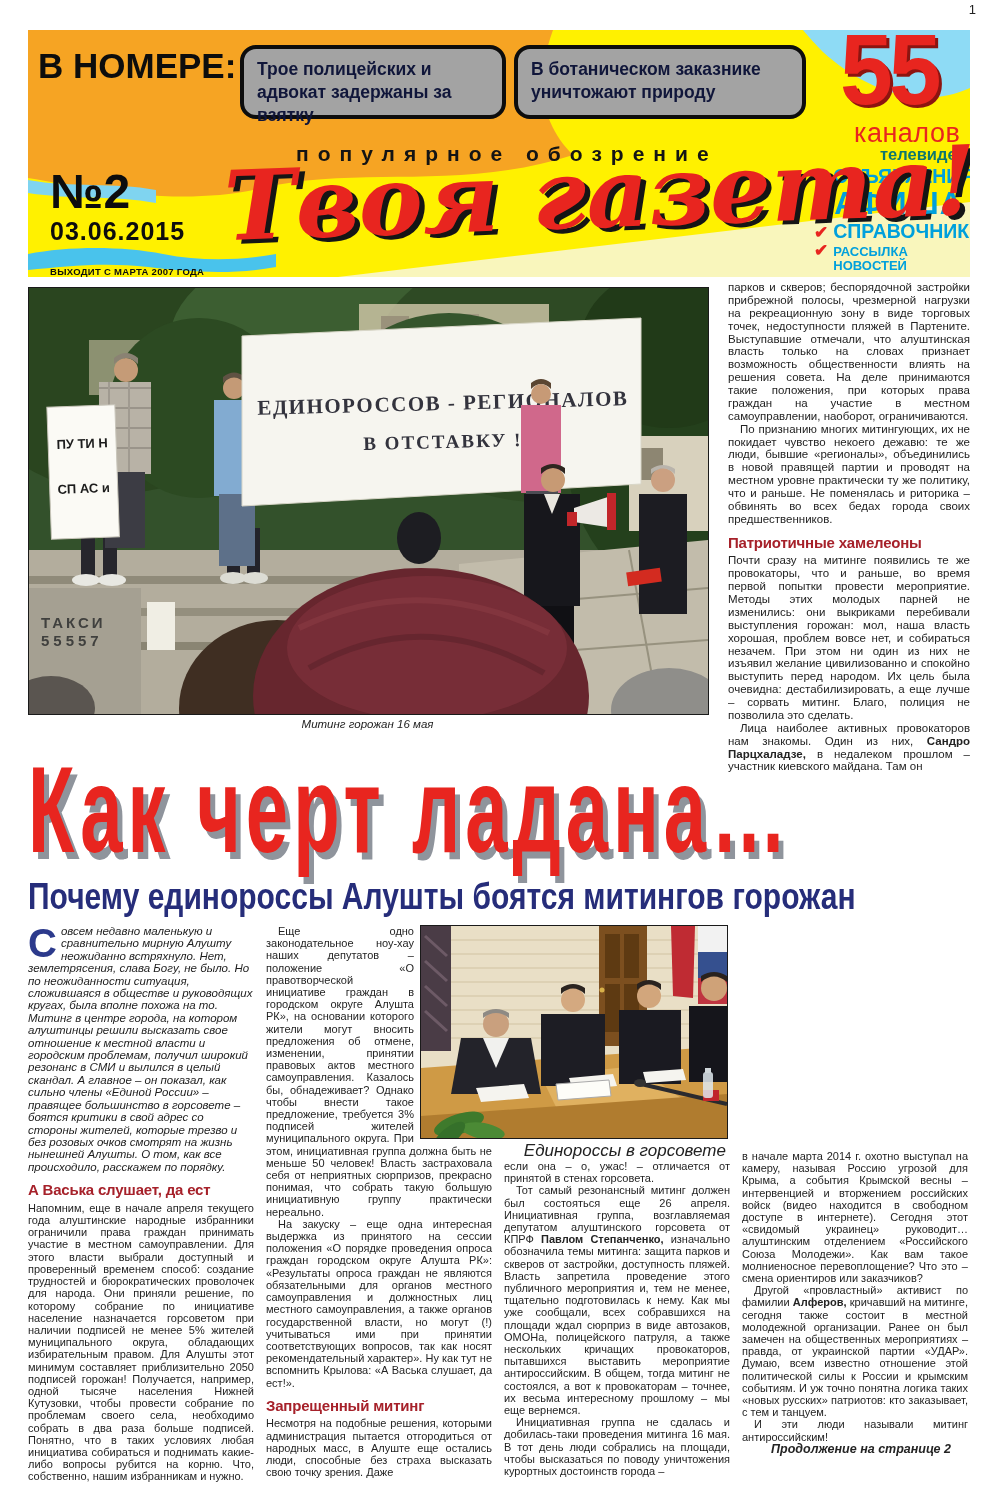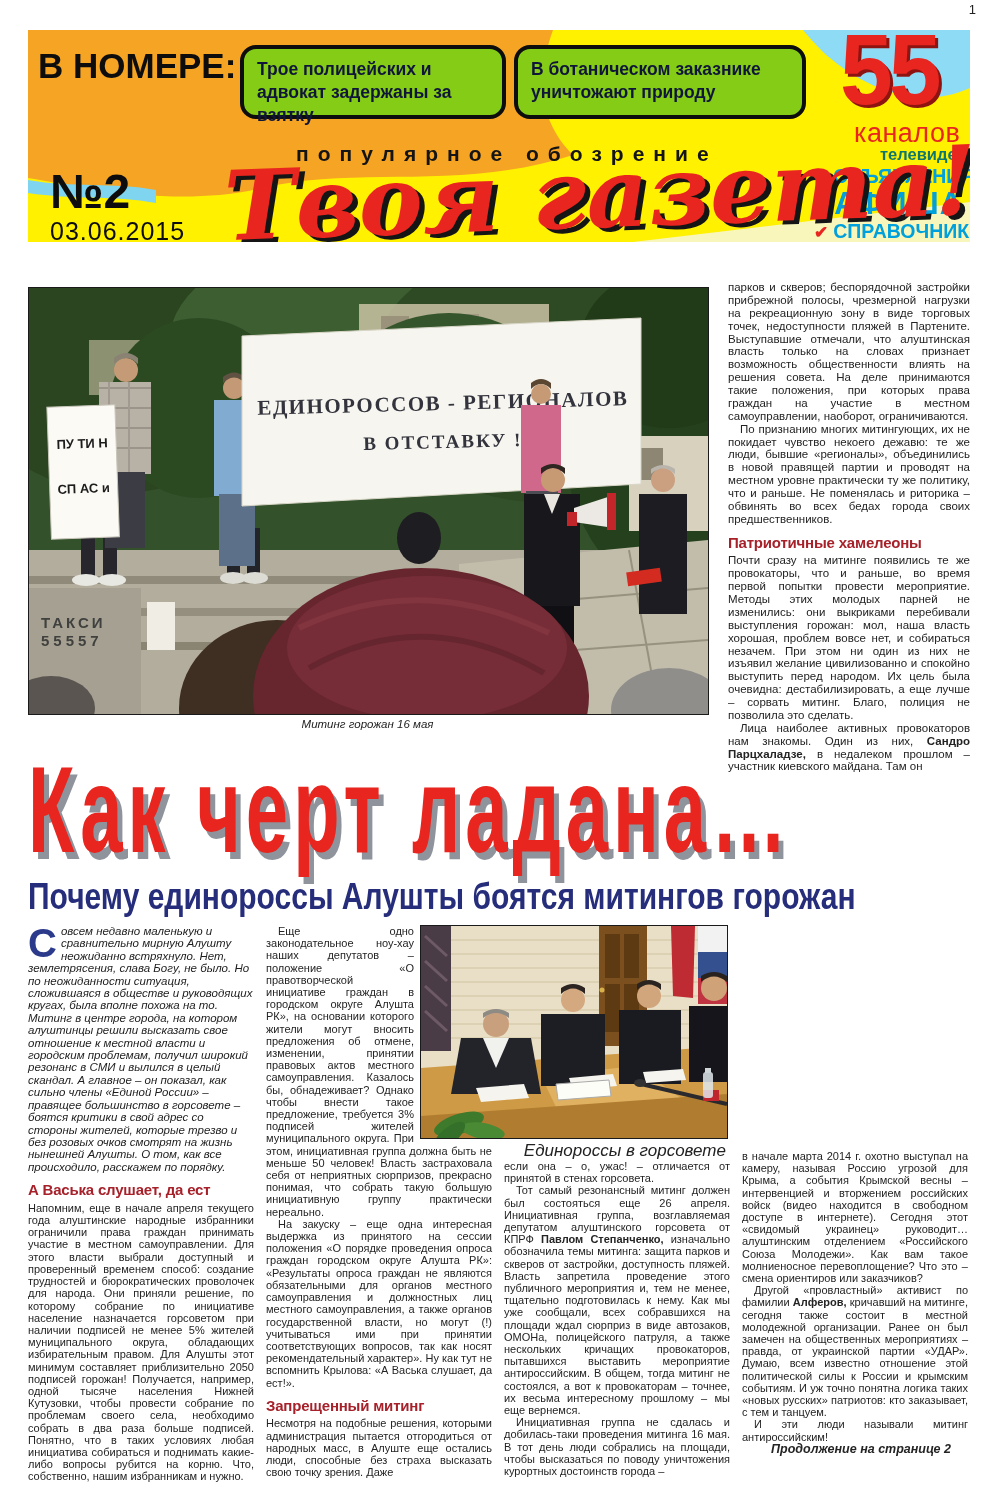"В НОМЕРЕ:" .masthead { height: 212px -> 247px }
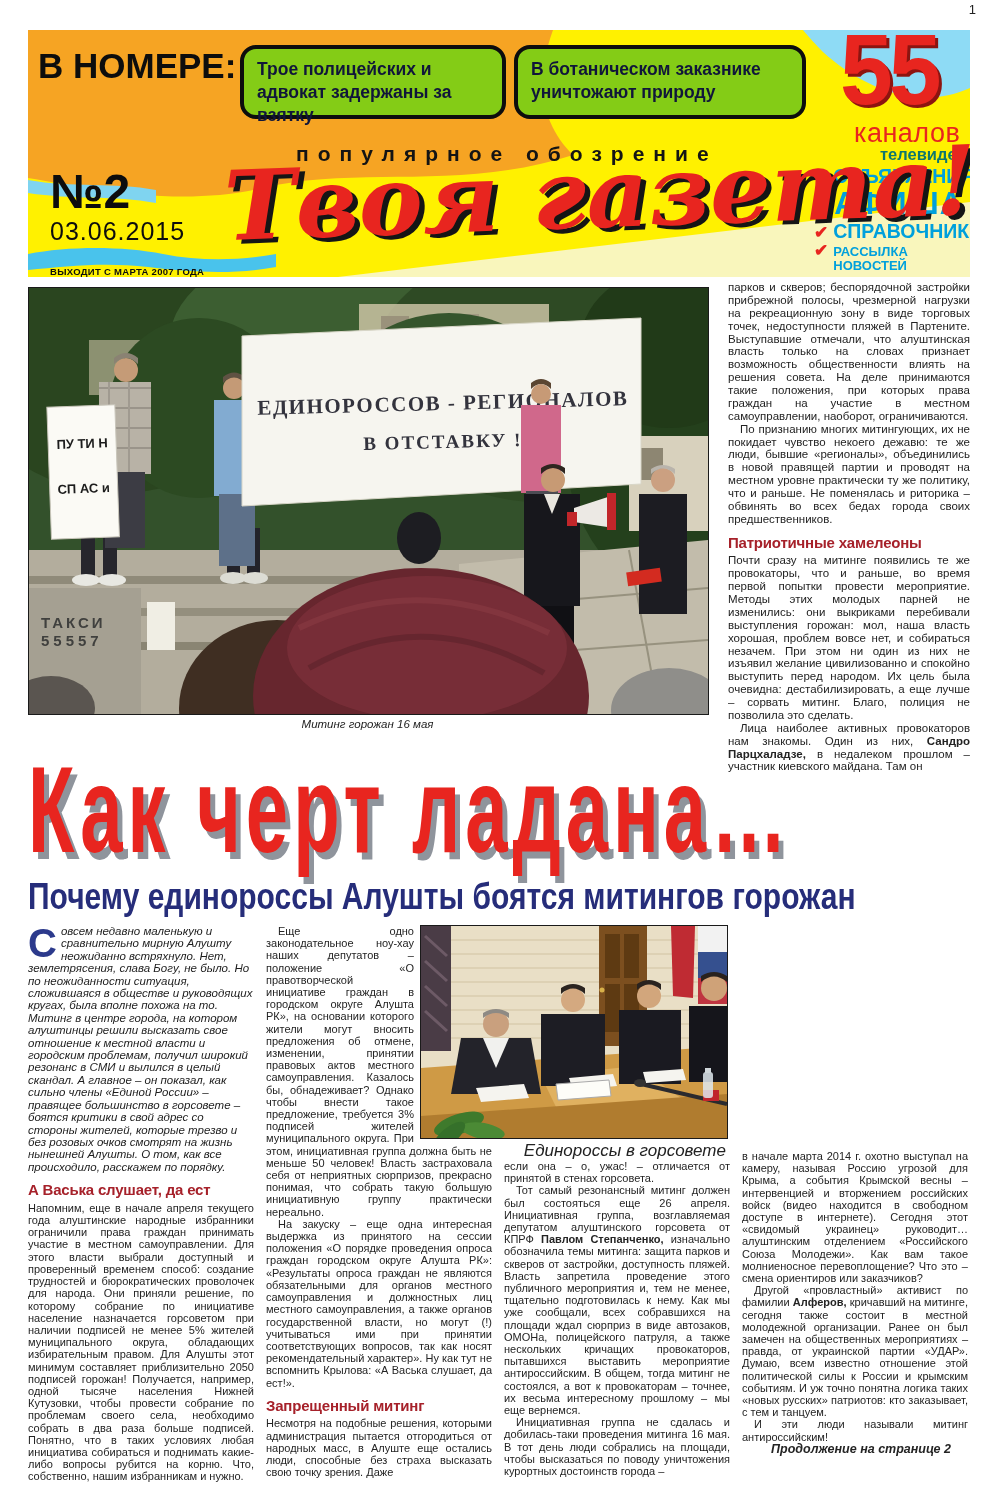"Трое полицейских и адвокат задержаны" .callout { background: #84cc16 -> #a3a3a3 }
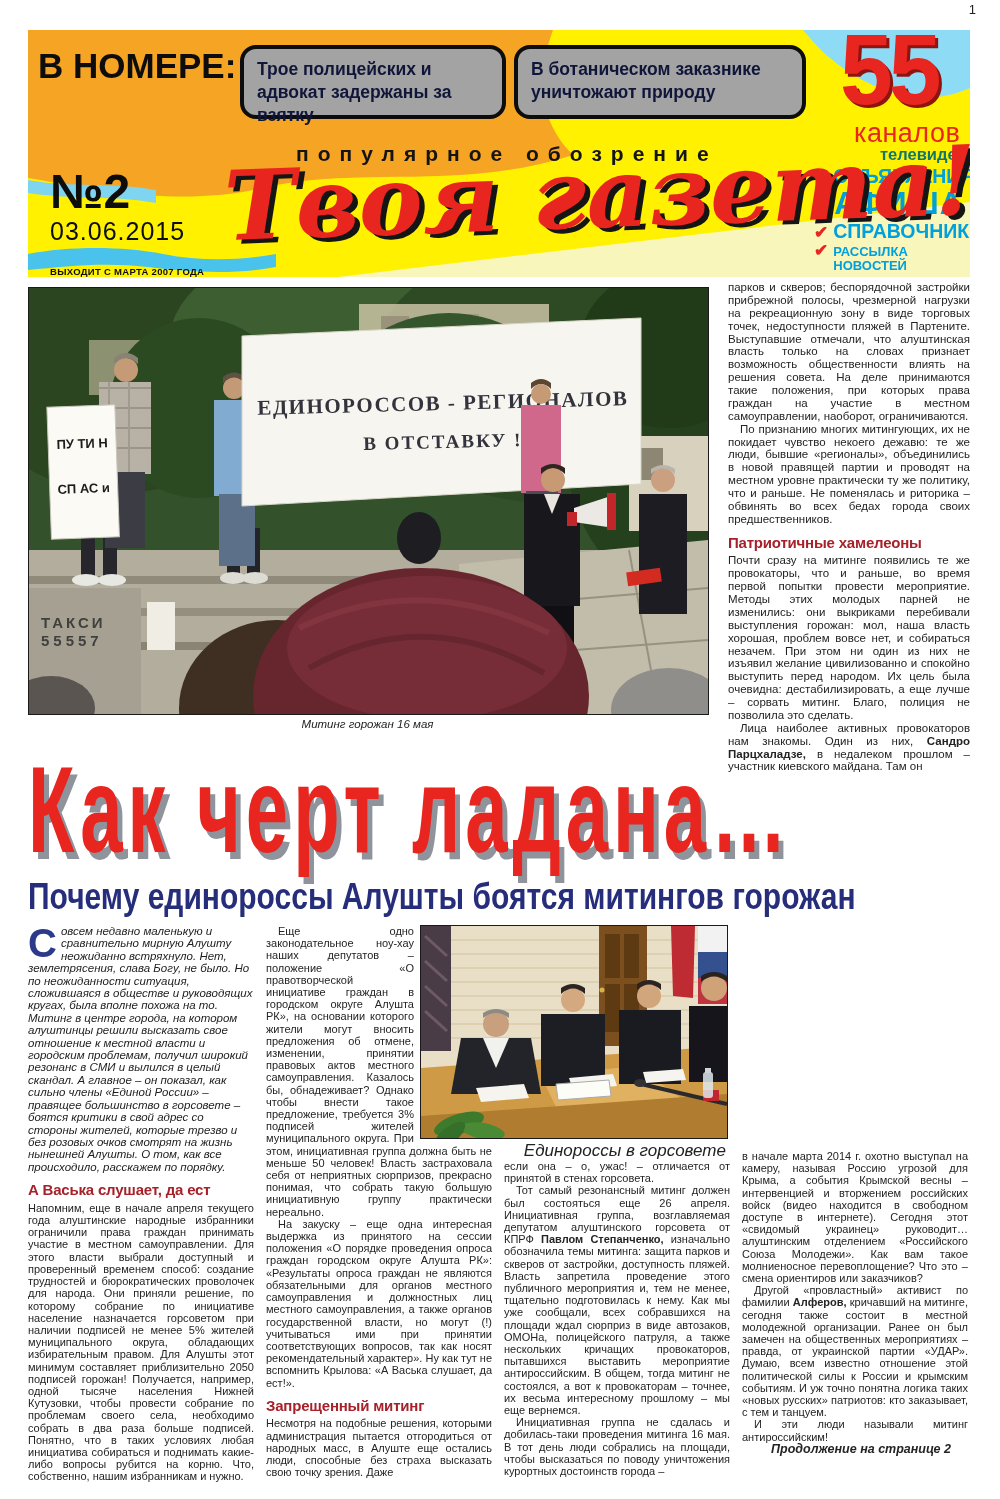"03.06.2015" .issue-date { font-weight: 400 -> 700 }
